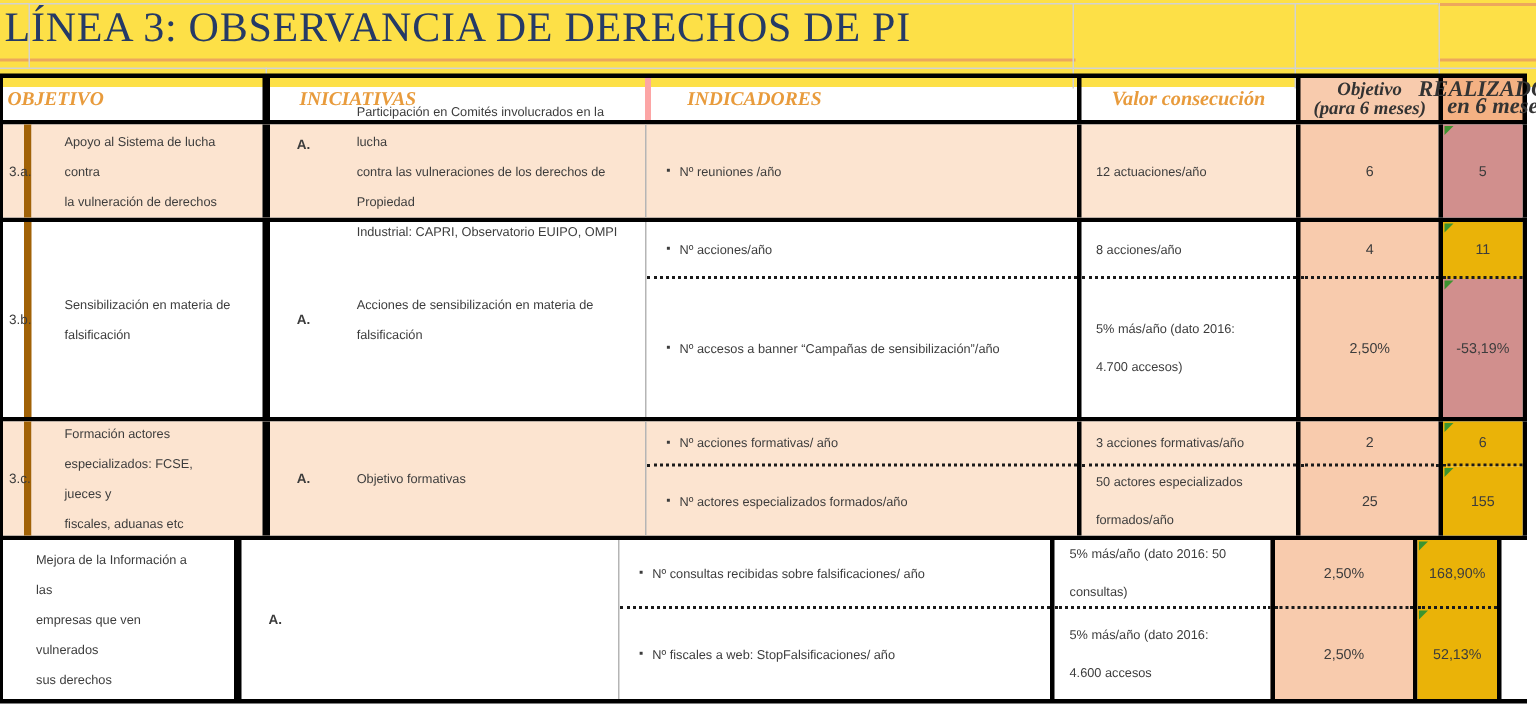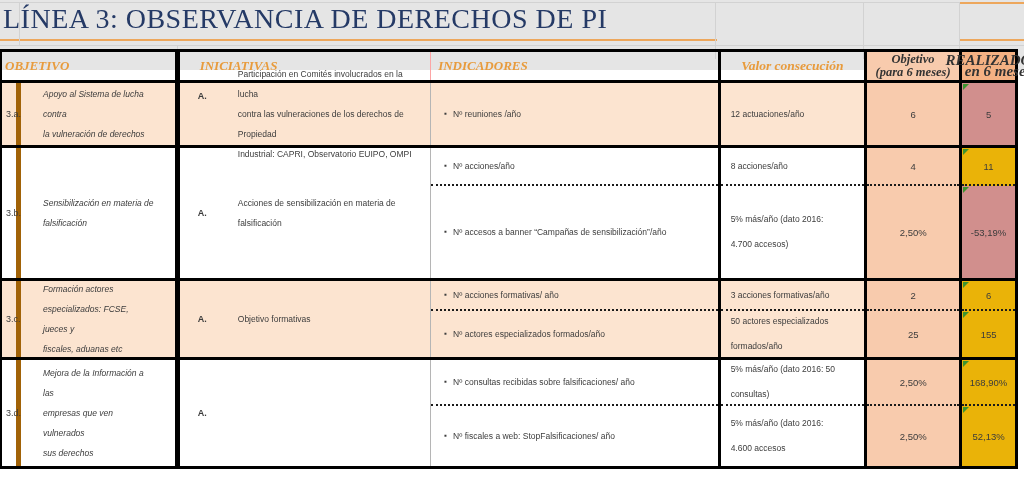"LÍNEA 3: OBSERVANCIA DE DERECHOS" .titleband { background: #e5e5e5 -> #fde047; height: 70px -> 58px }
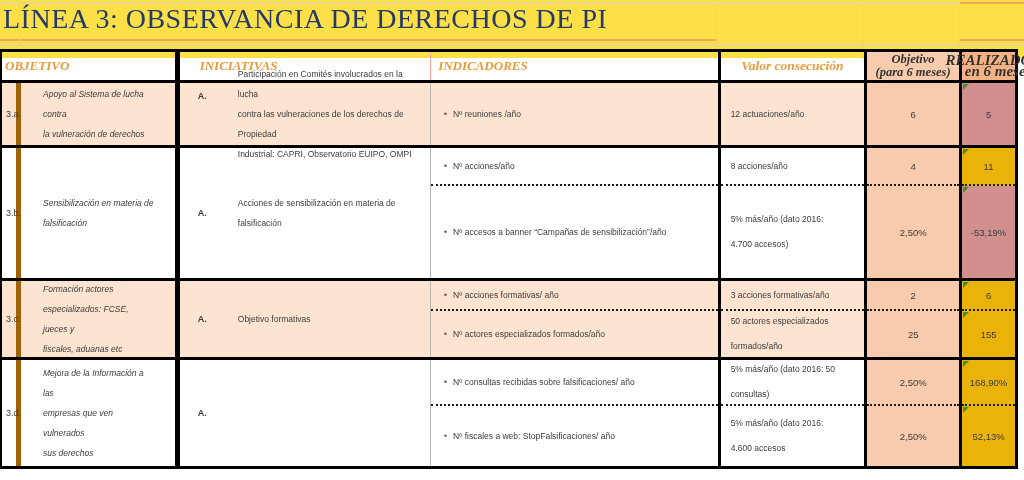"INDICADORES" .hd-ind { border-left: 1px solid #fca5a5 -> 4px solid #fca5a5; padding-left: 7px -> 24px }
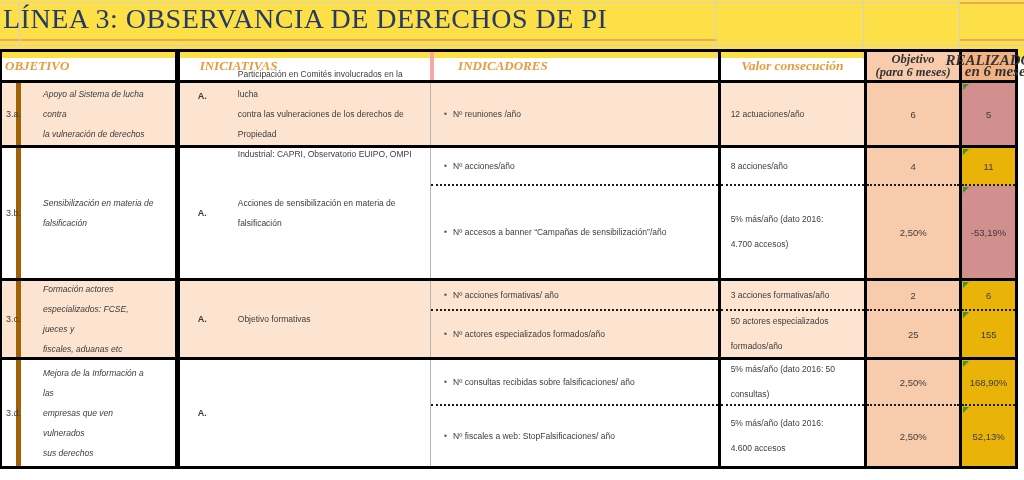"Apoyo al Sistema de lucha" .c-obj { font-style: italic -> none }
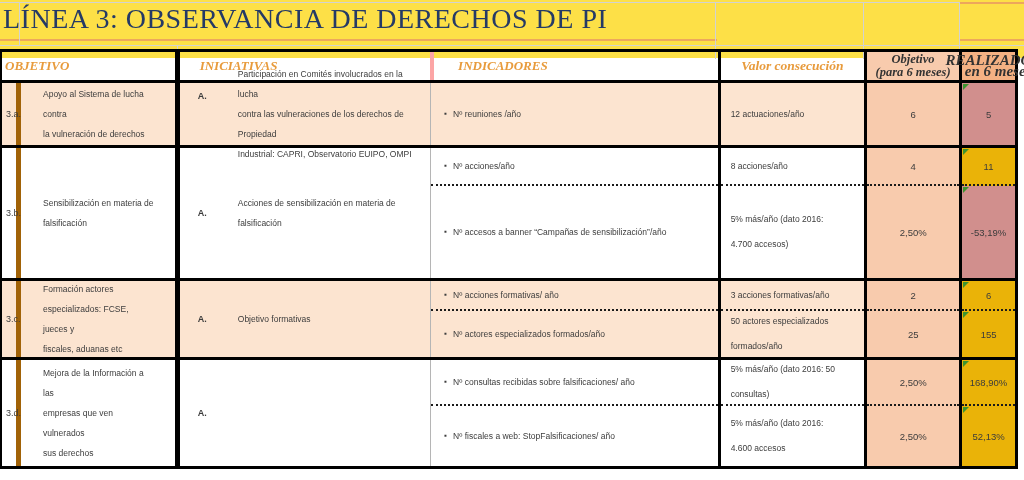"3.d." div.c-id { html: <div>3.d.</div> -> none }
